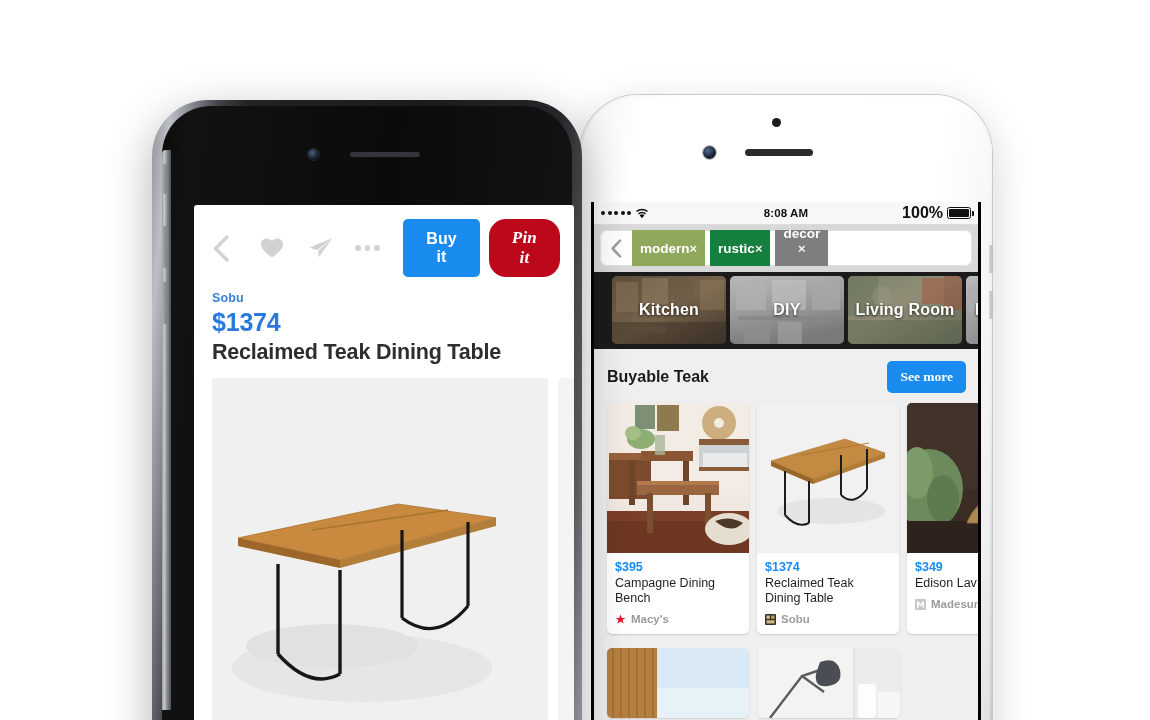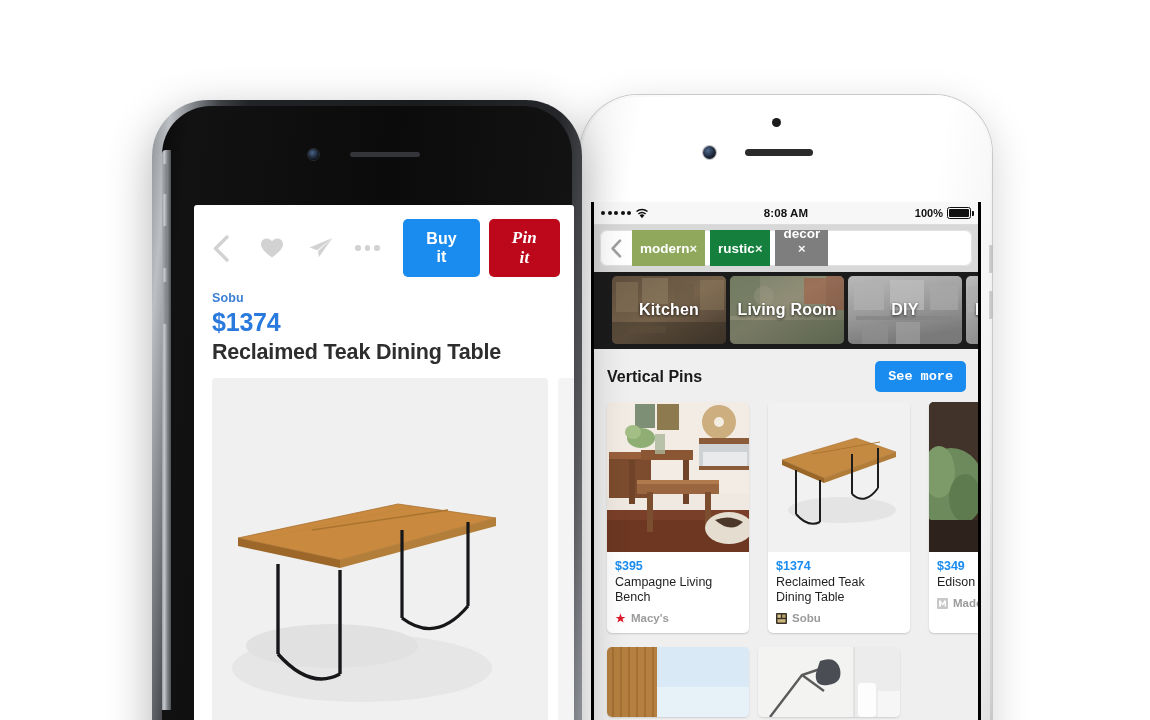"100%" .sb-right { font-size: 11px -> 16px }
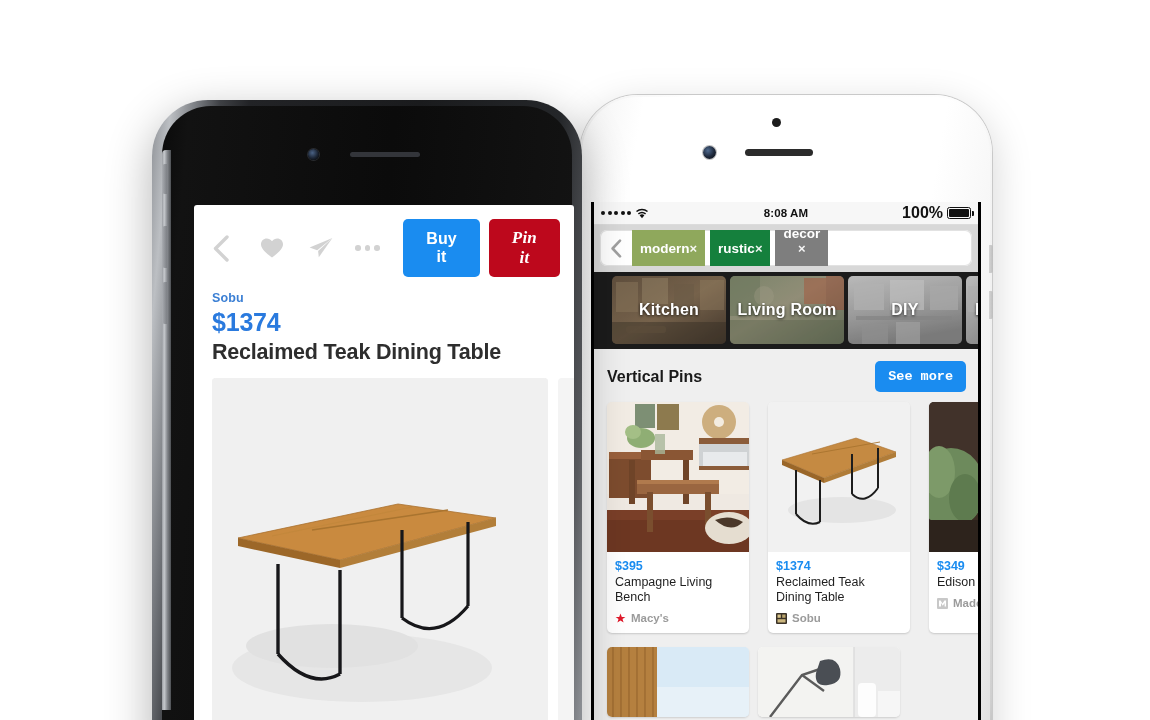"Pin it" .btn-pin { border-radius: 5px -> 17px }
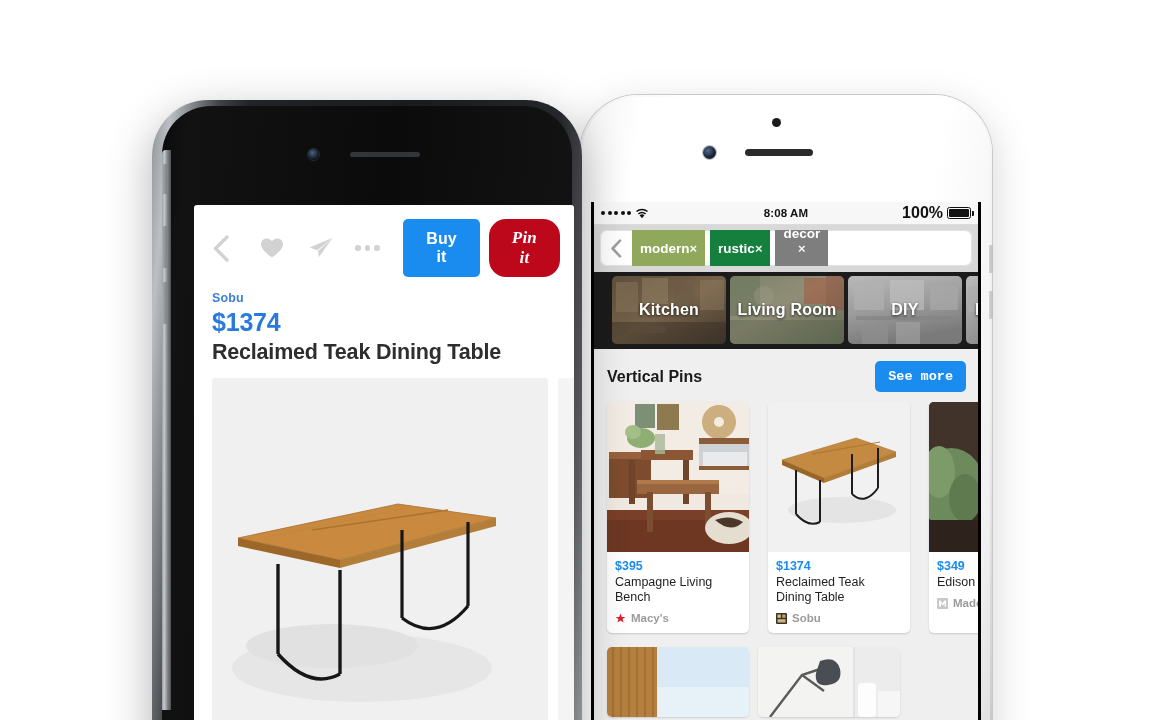"Living Room" div.cat { order: before "DIY" -> after "DIY" }
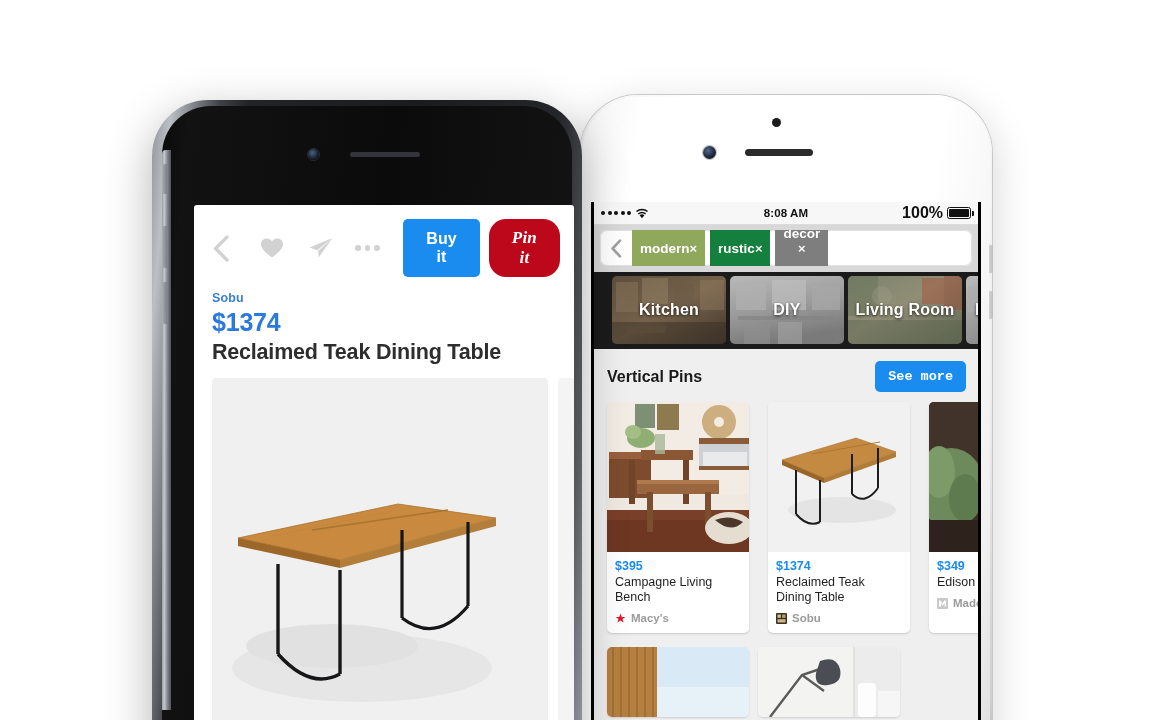"Vertical Pins" span.sec-title { text: Vertical Pins -> Buyable Teak }
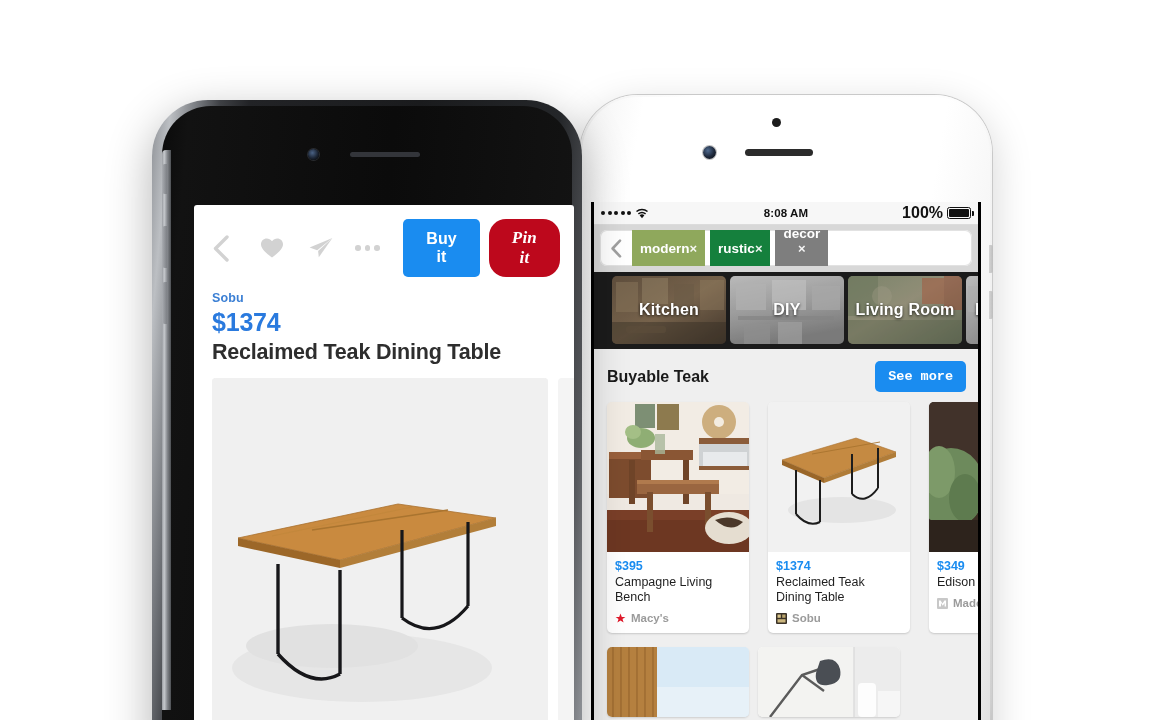"See more" .seemore { font-family: Liberation Mono, monospace -> Liberation Serif, serif }
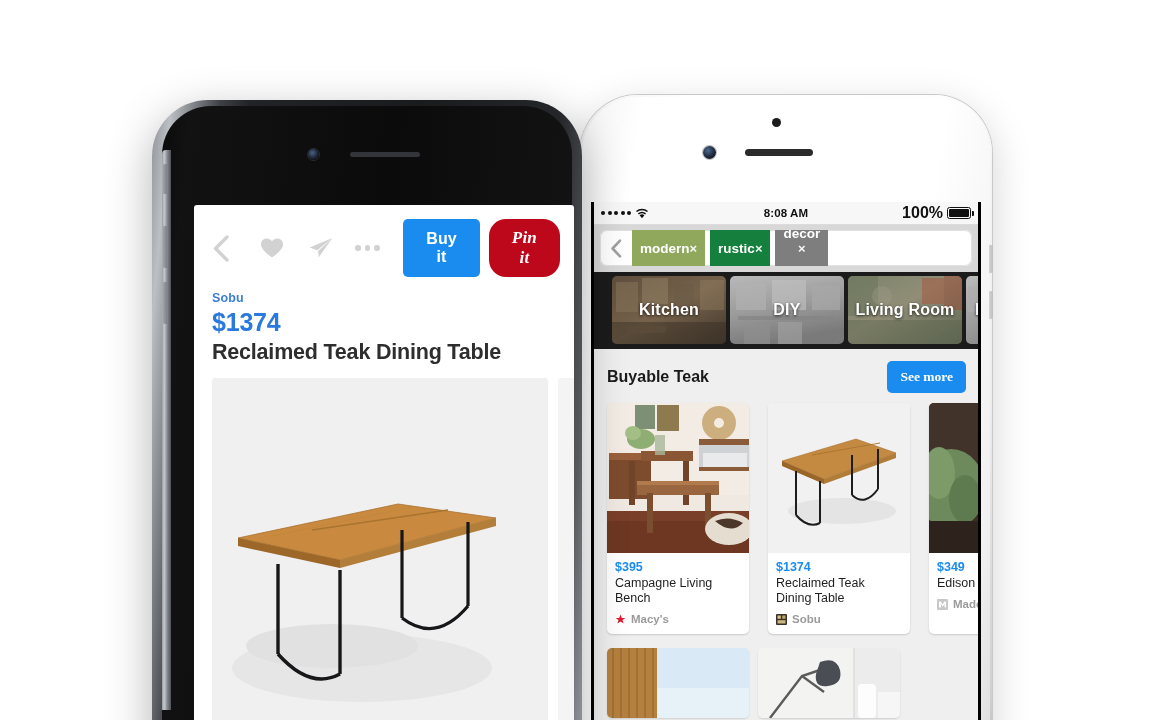"$395" .cardrow { gap: 19px -> 8px }
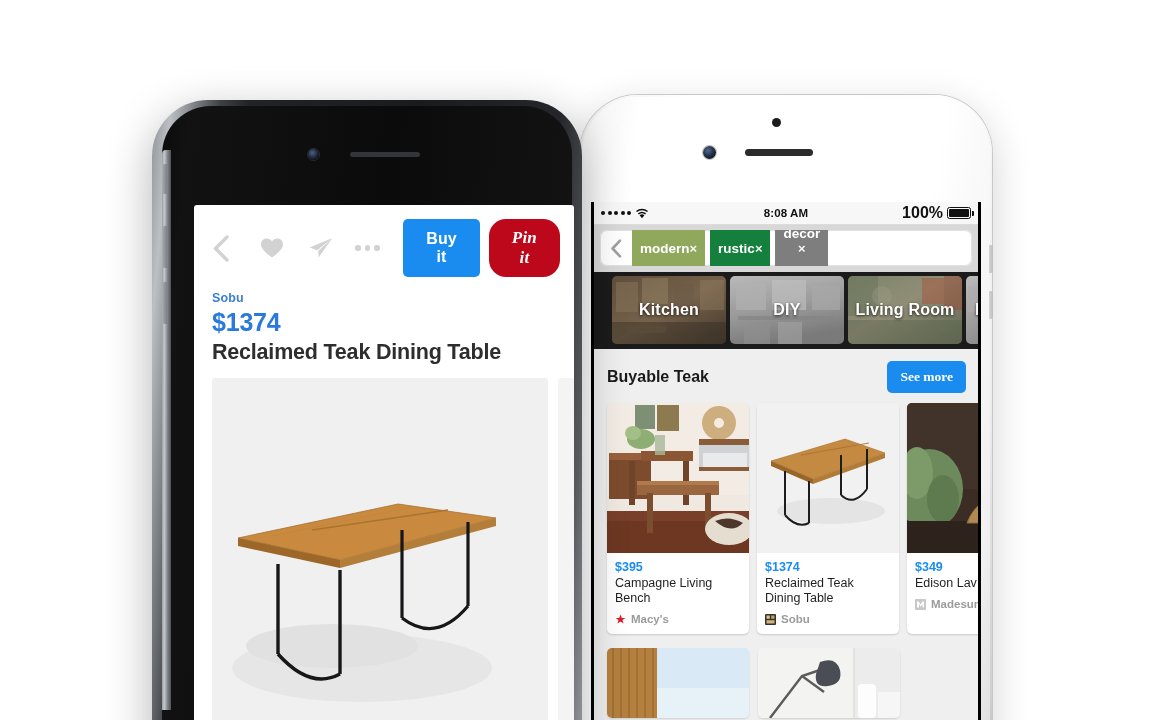"Campagne Living Bench" div.pname { text: Living -> Dining }
